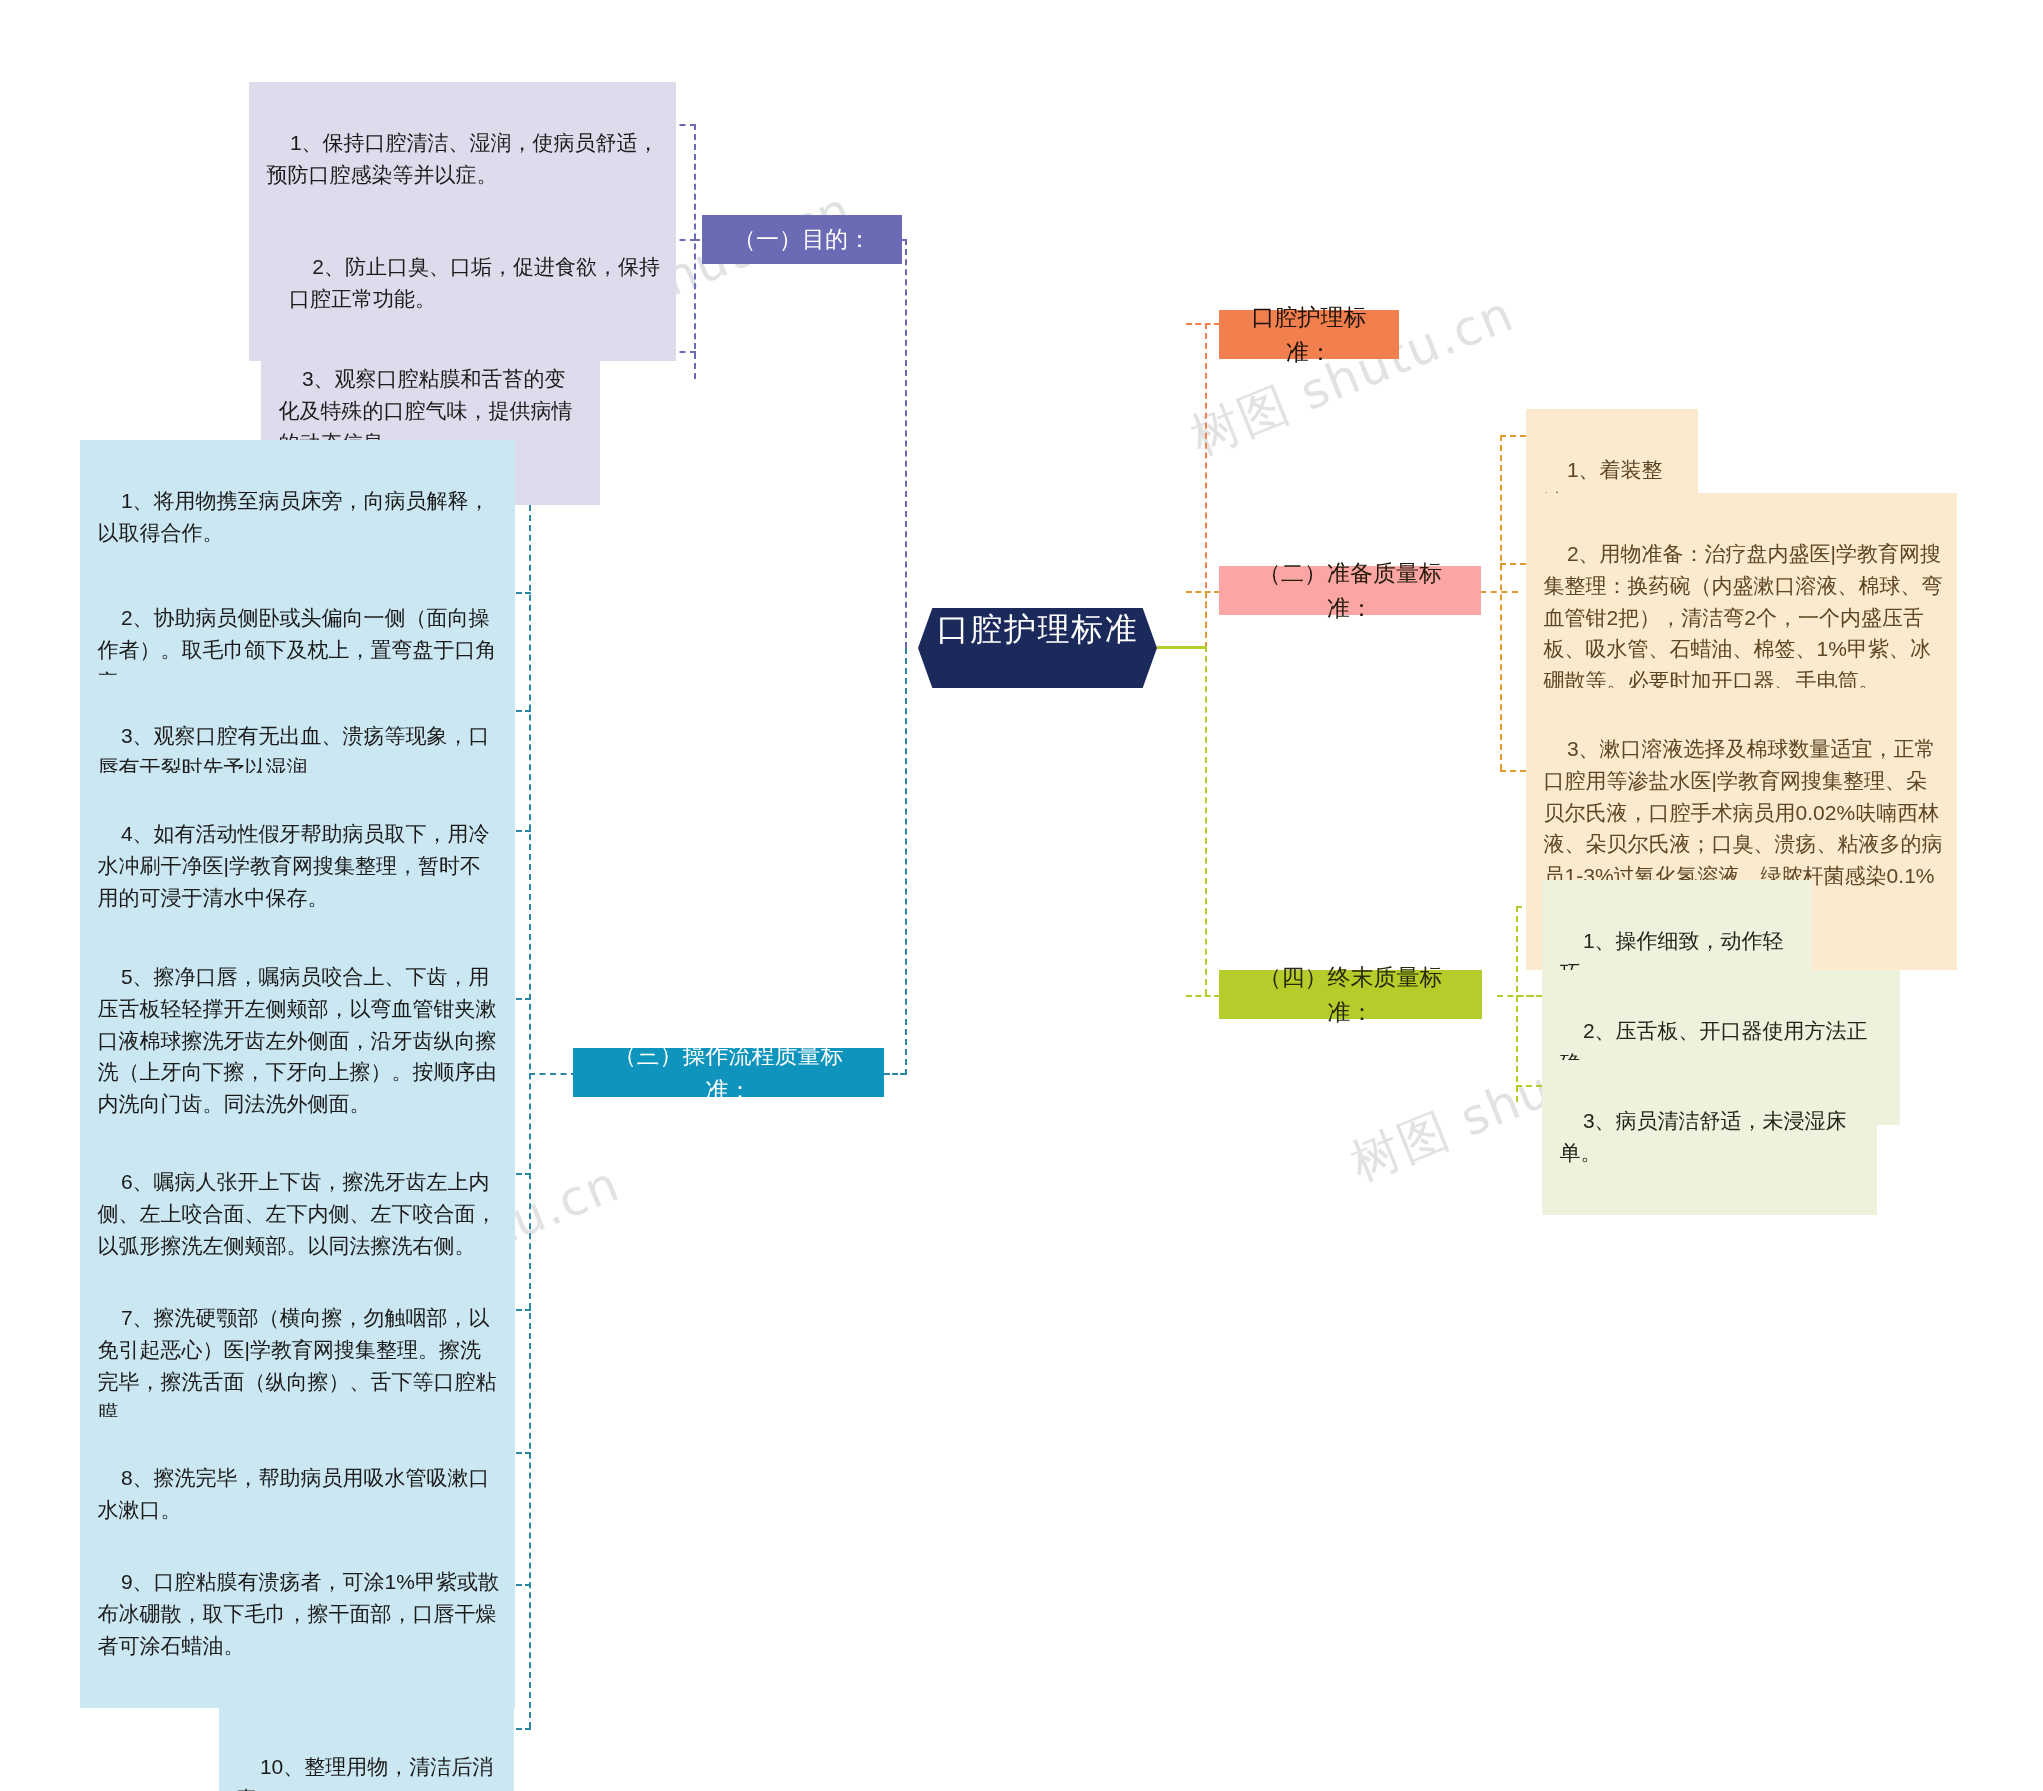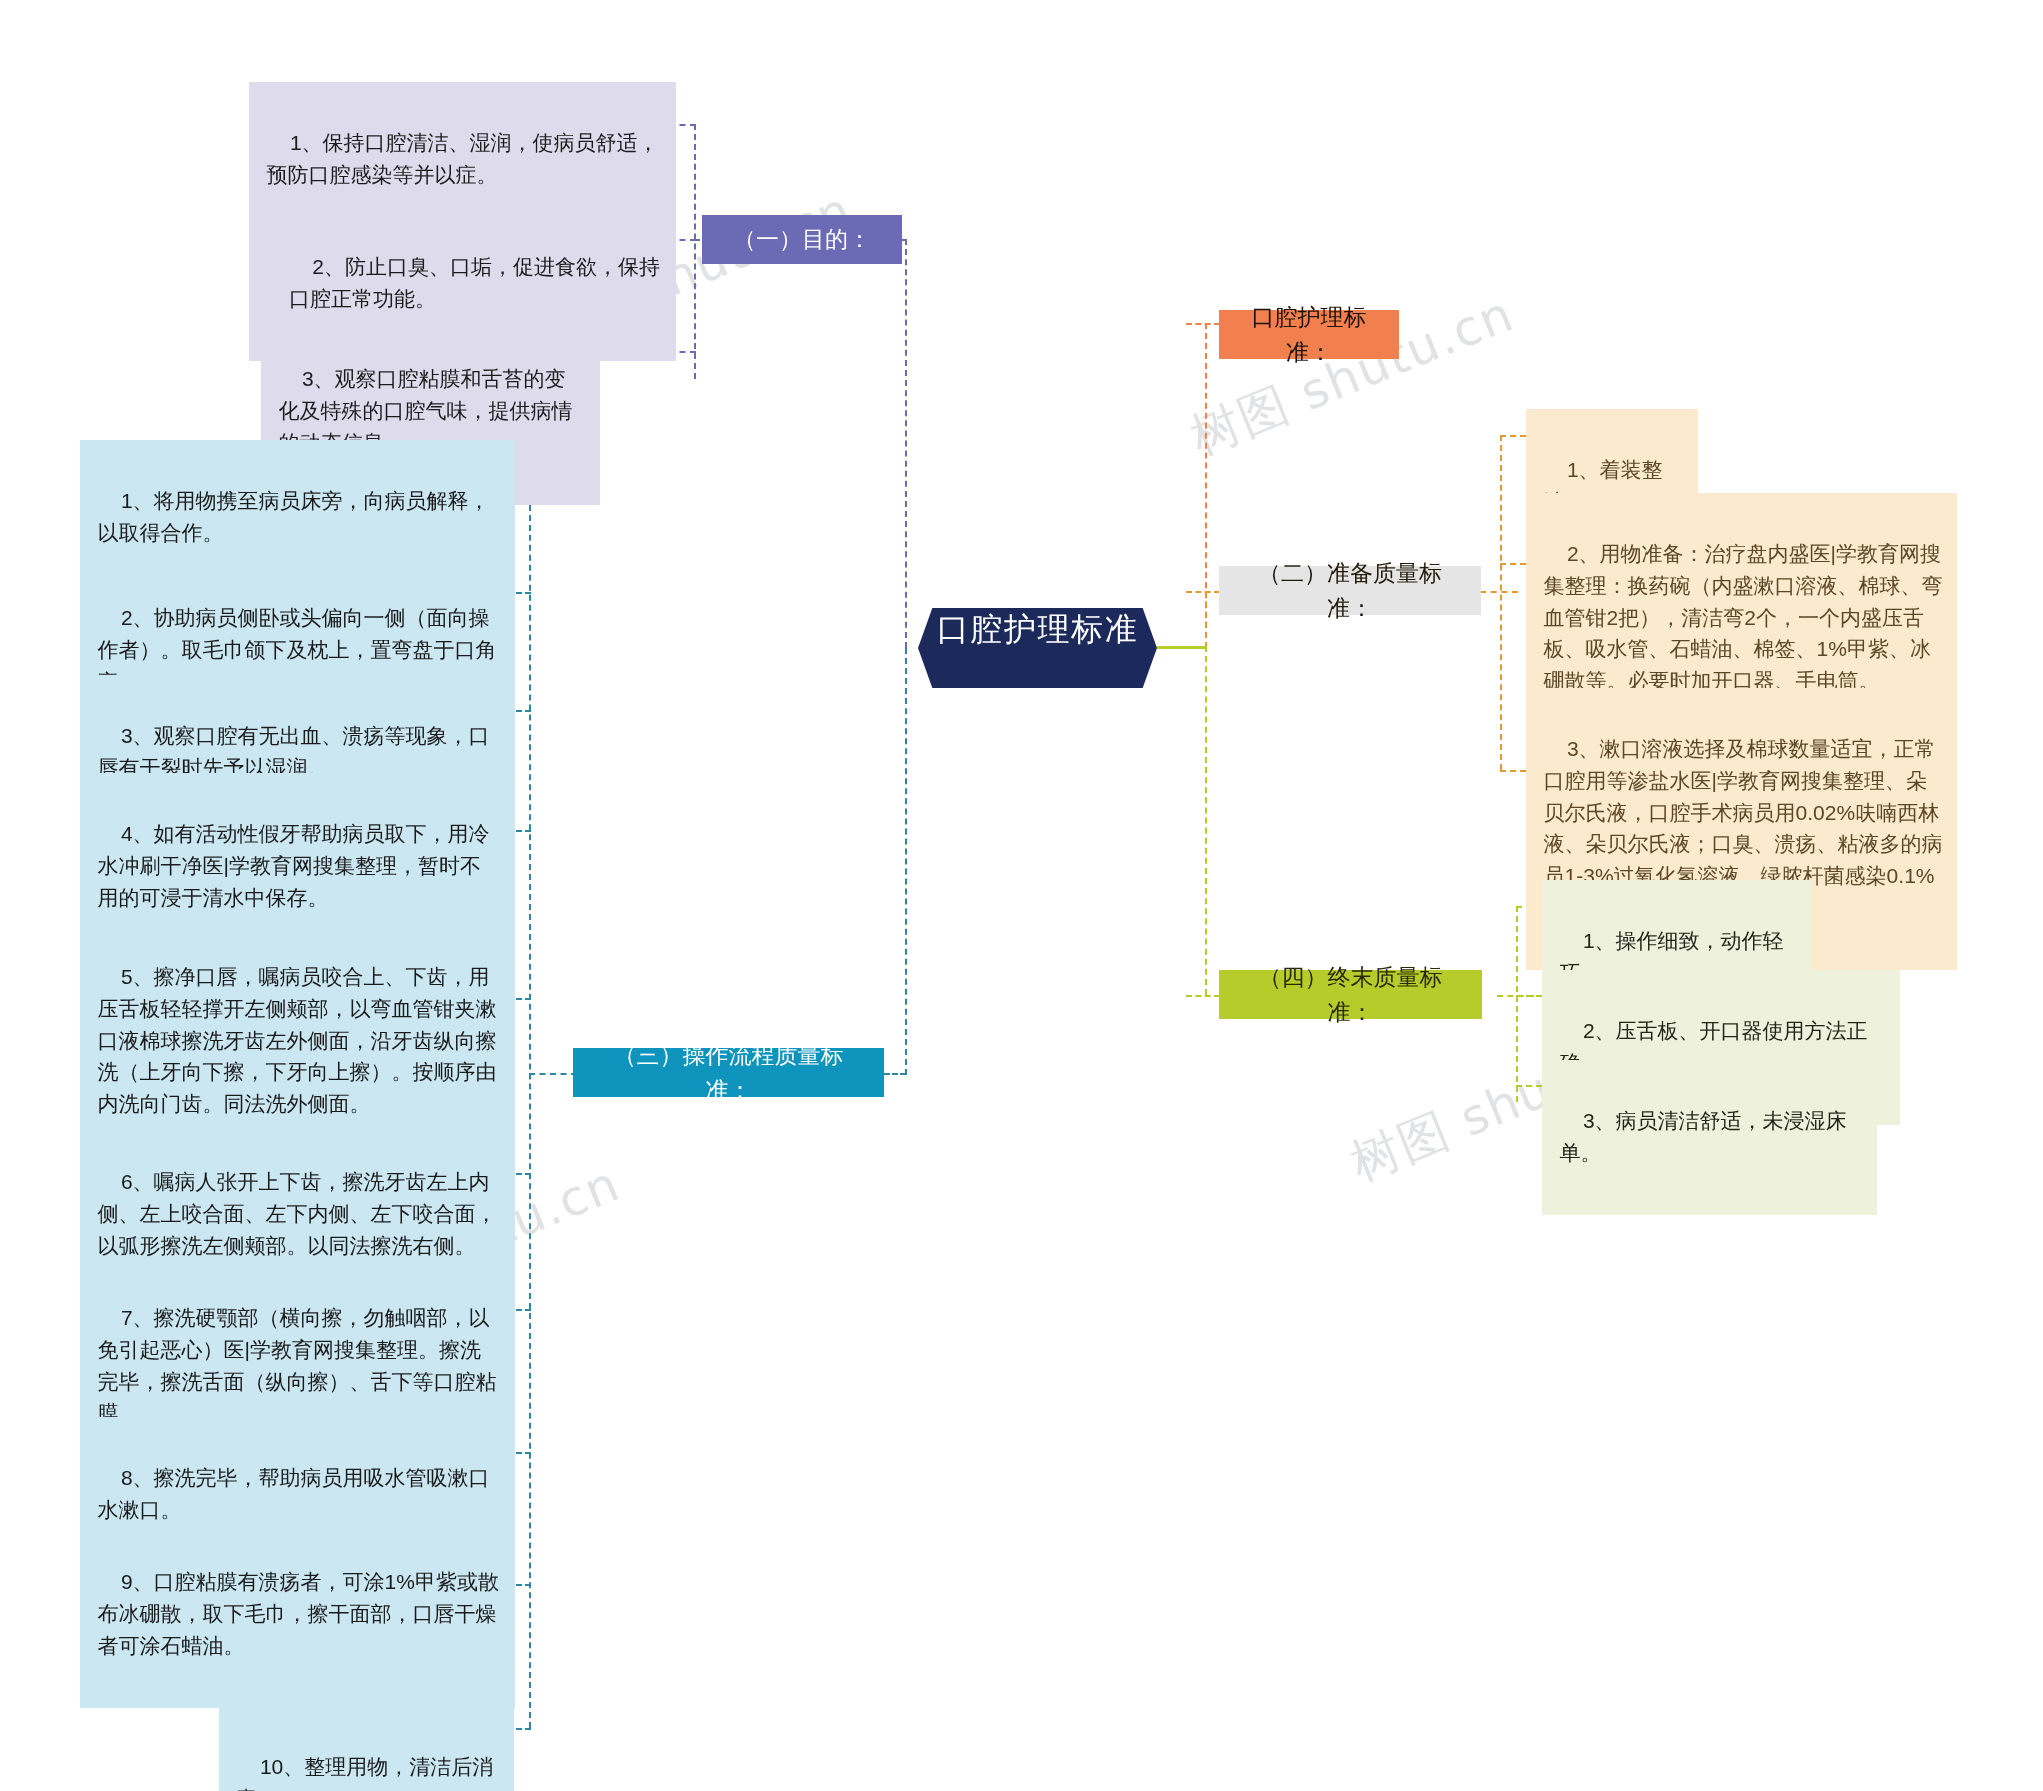"（二）准备质量标准：" .branch-orange { background: #e5e5e5 -> #fca5a5 }
